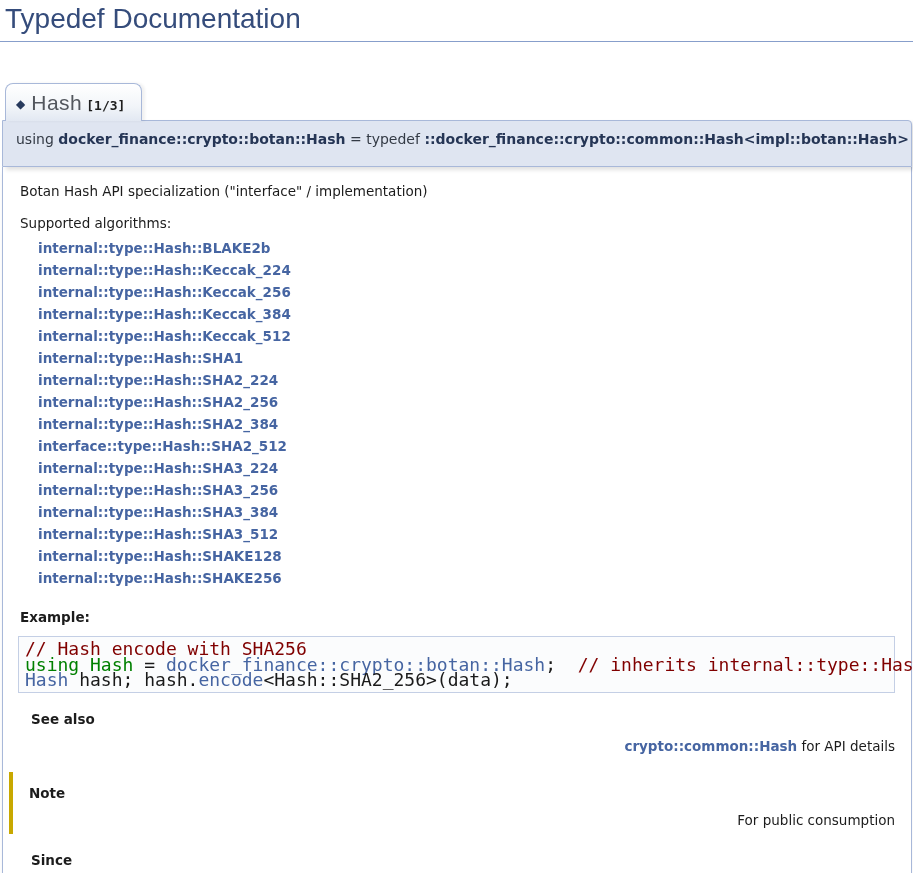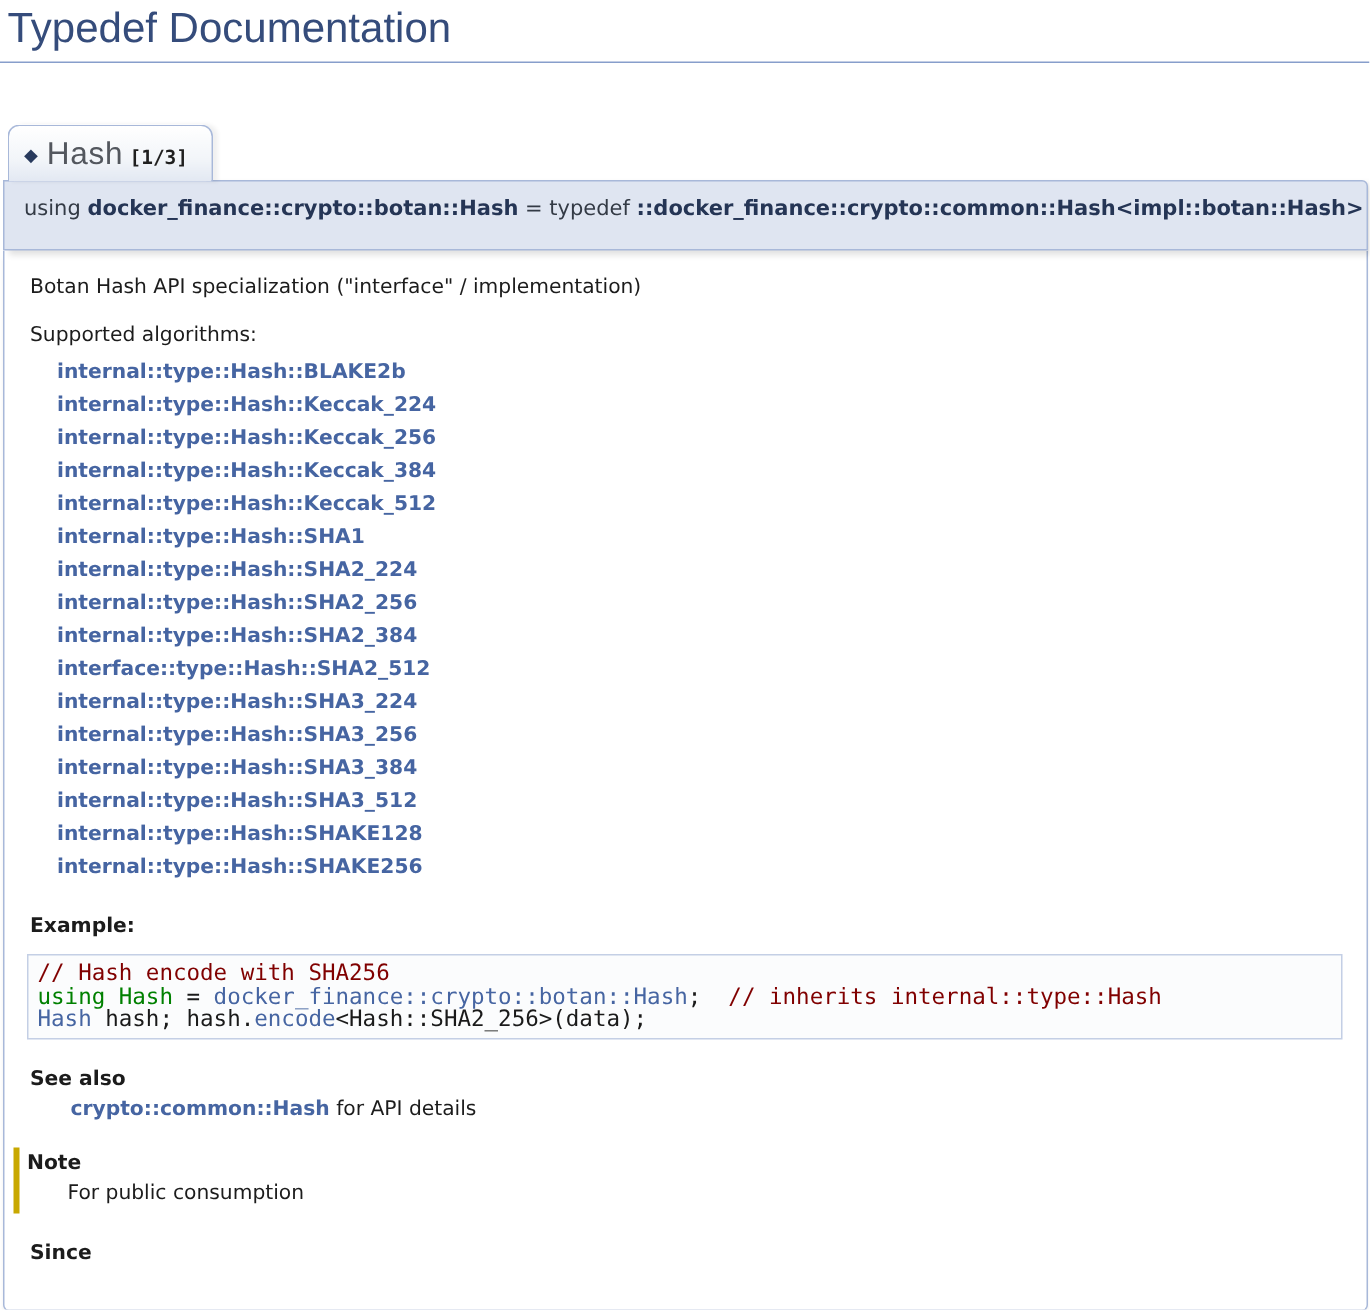"// Hash encode with SHA256" .fragment { font-size: 15px -> 18px }
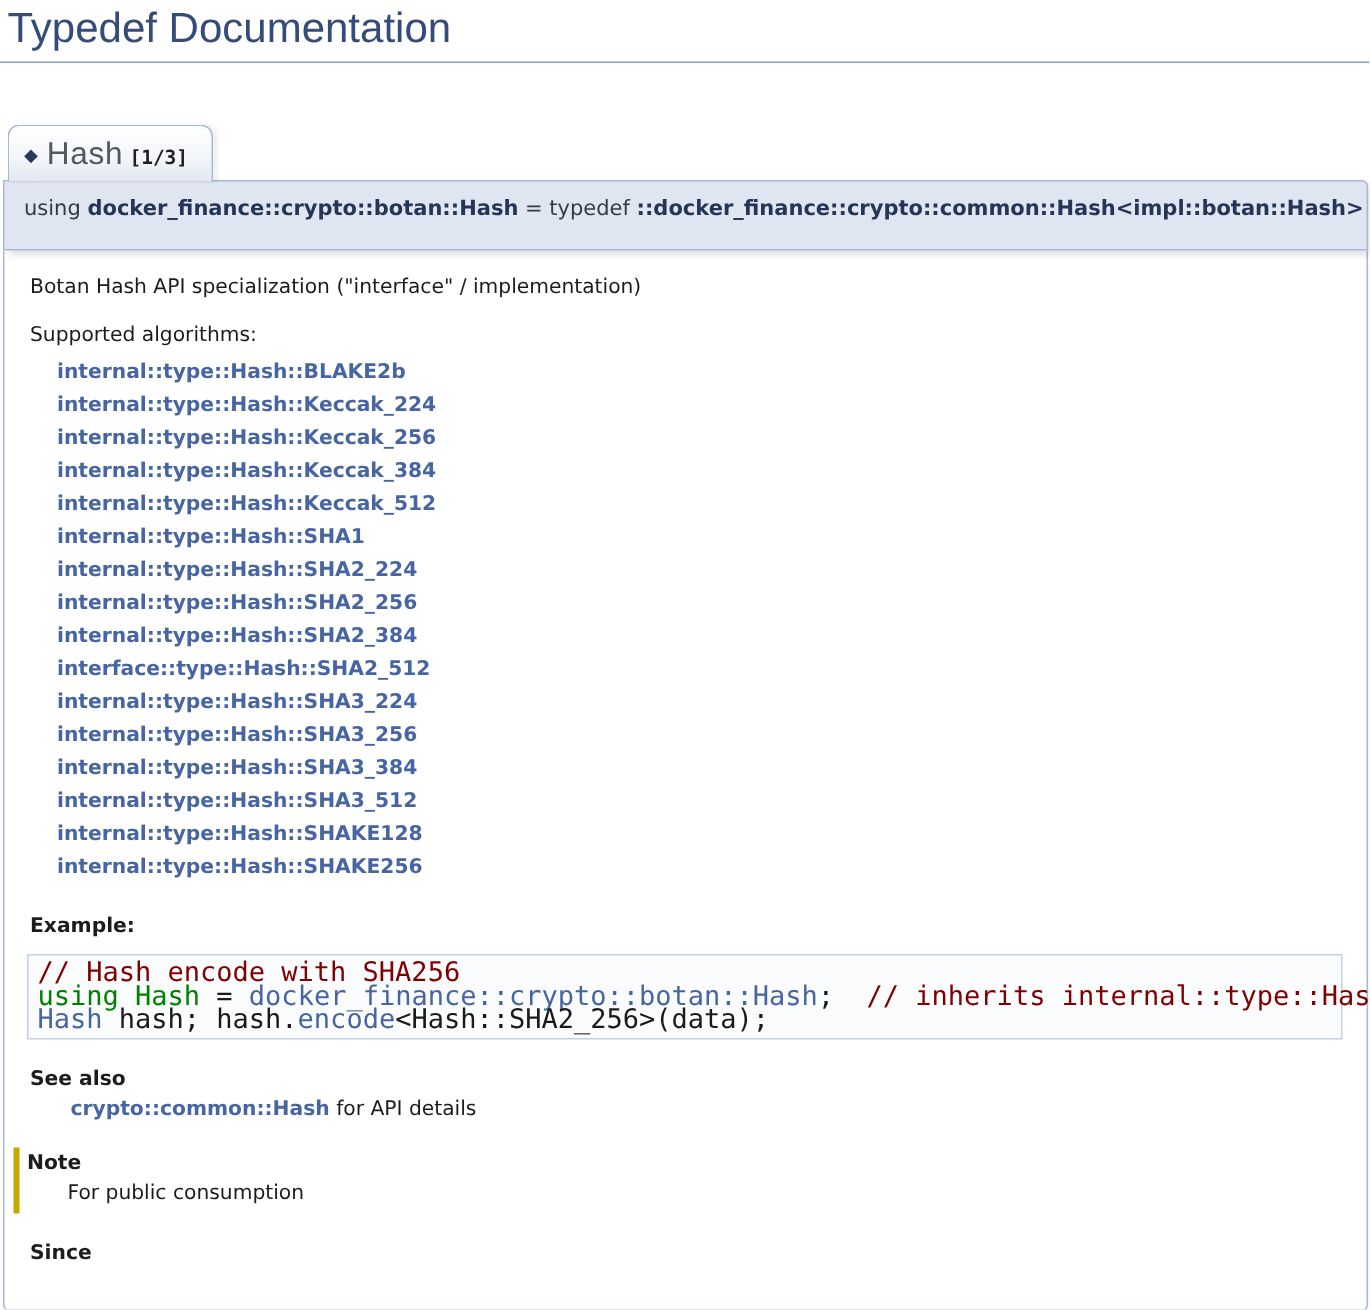"See also" dl.section dt { margin: 0 -> 11px }
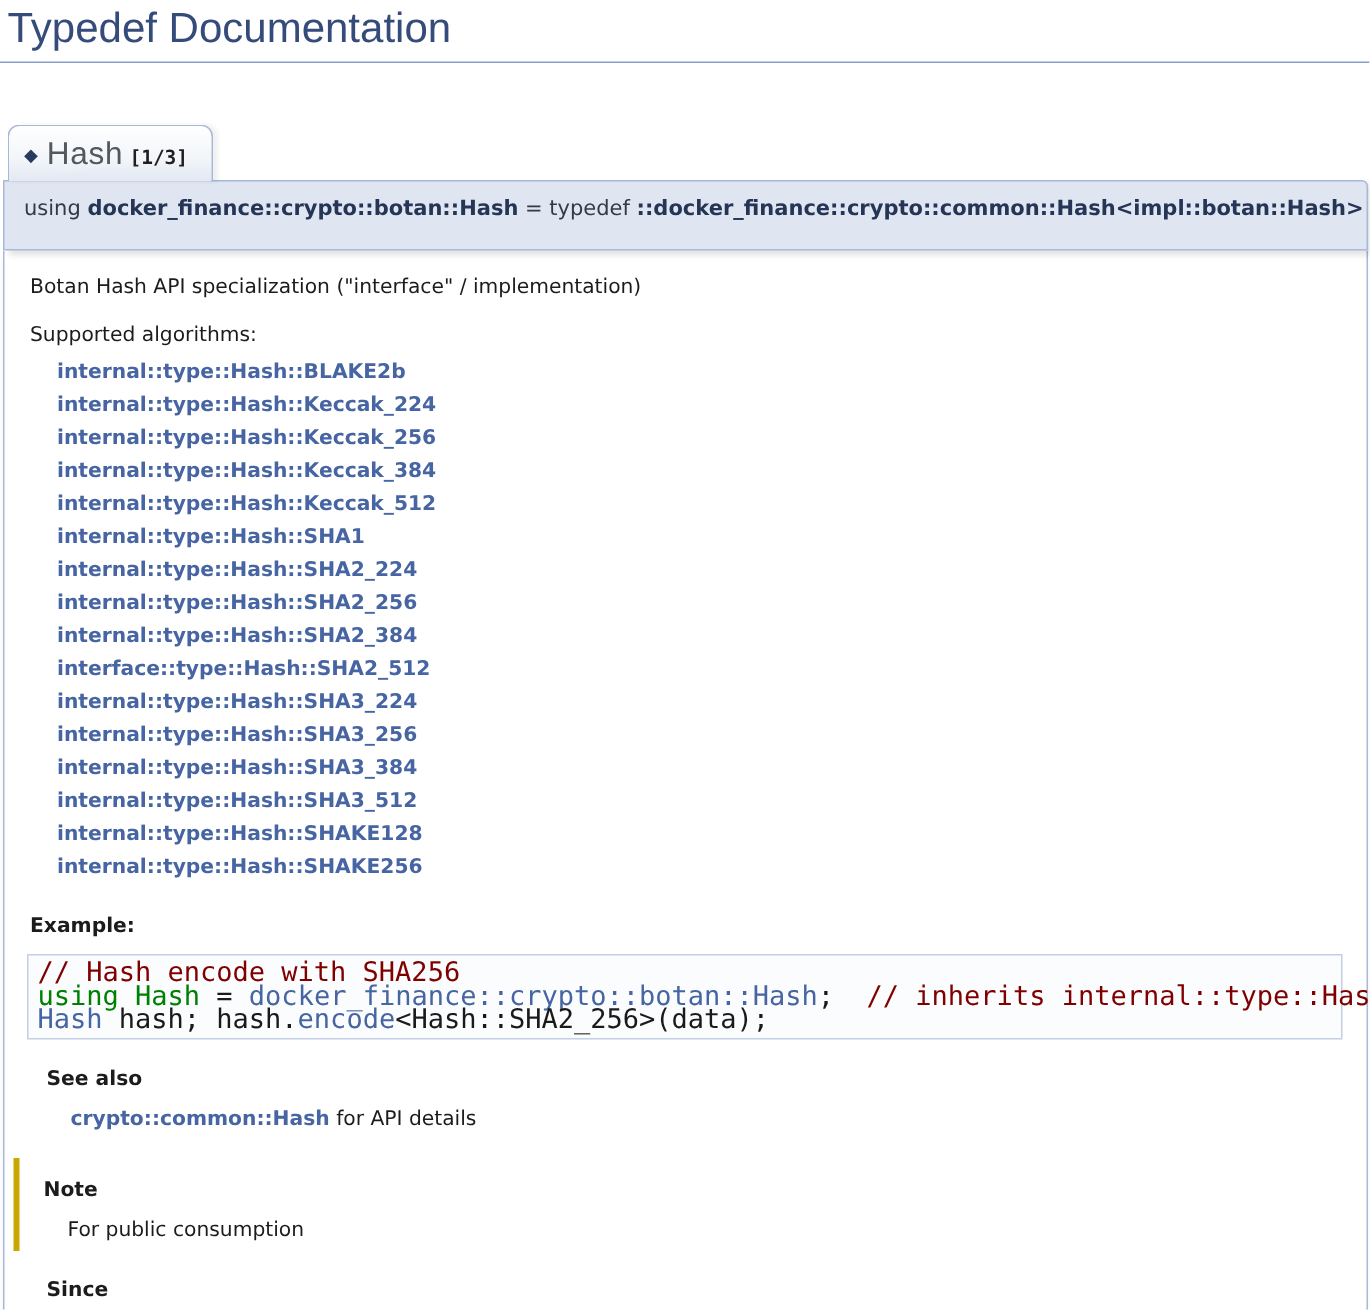"crypto::common::Hash for API details" dl.section dd { text-align: none -> right }
